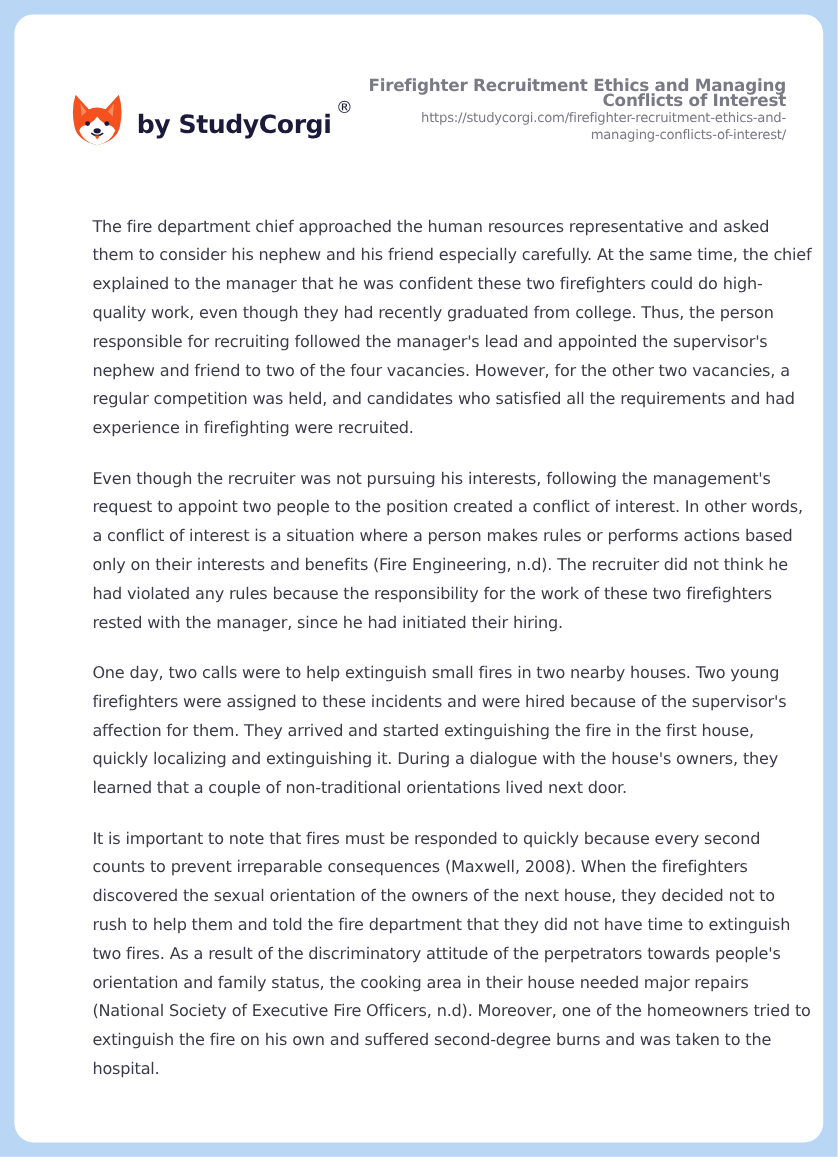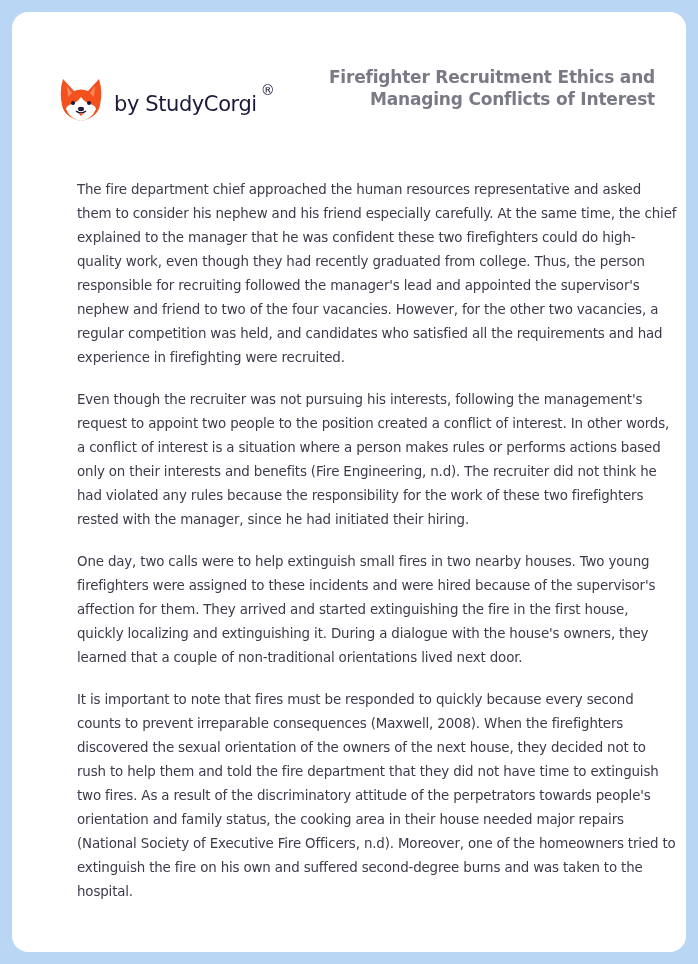"Firefighter Recruitment Ethics and" .meta-title { font-size: 17px -> 14px; line-height: 22px -> 12px }
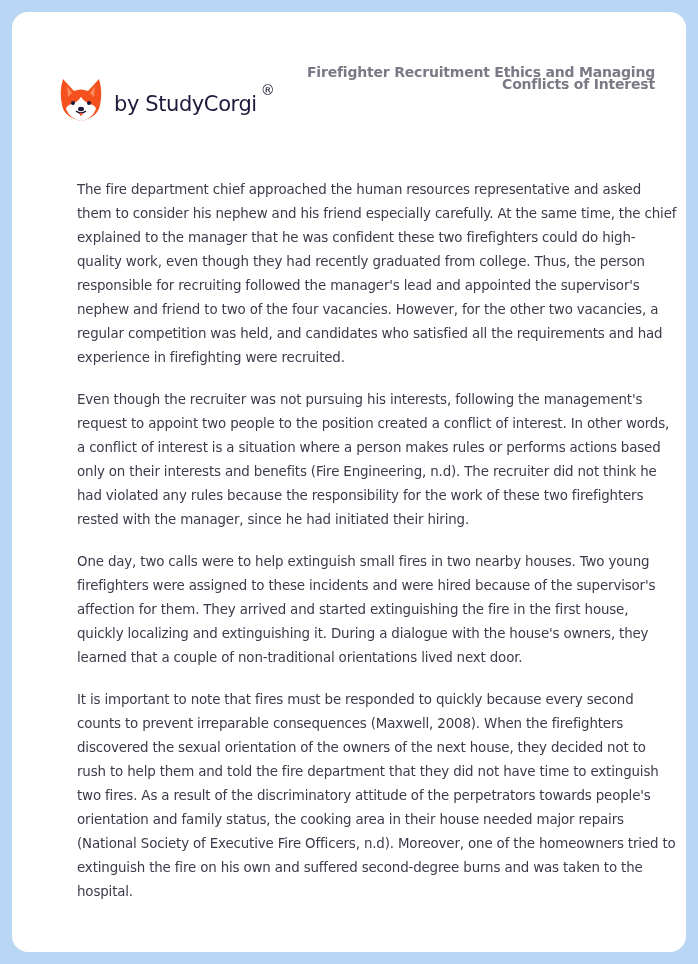"by StudyCorgi" .brand { font-weight: normal -> bold }
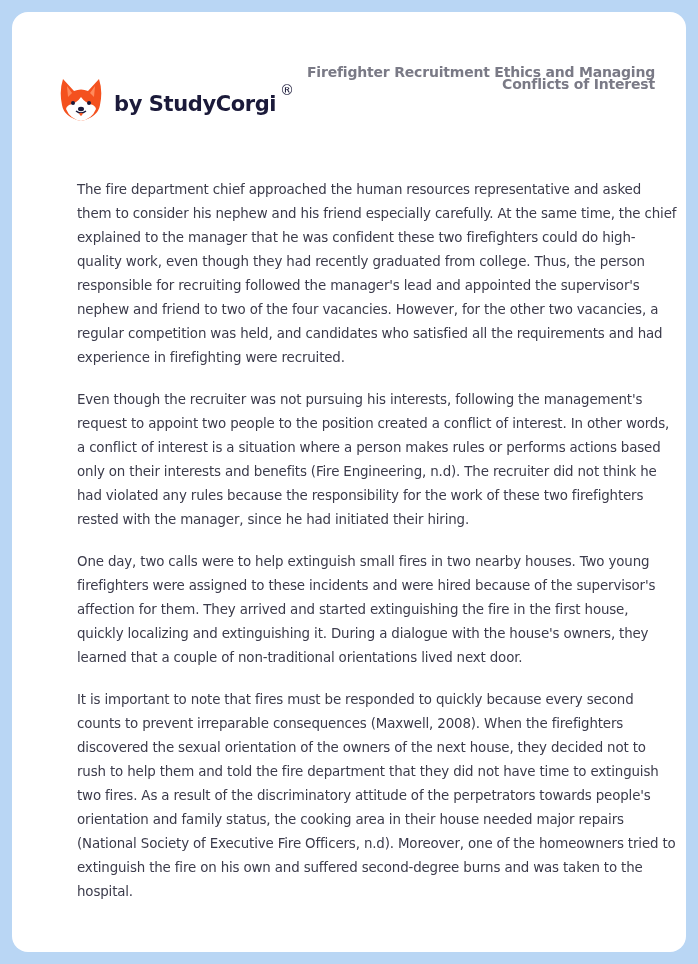"https://studycorgi.com/firefighter-recru" div.meta-url { html: none -> <div>https://studycorgi.com/firefighter-recruitment-ethics-and-managing-conflicts-of-interest/</div> }
